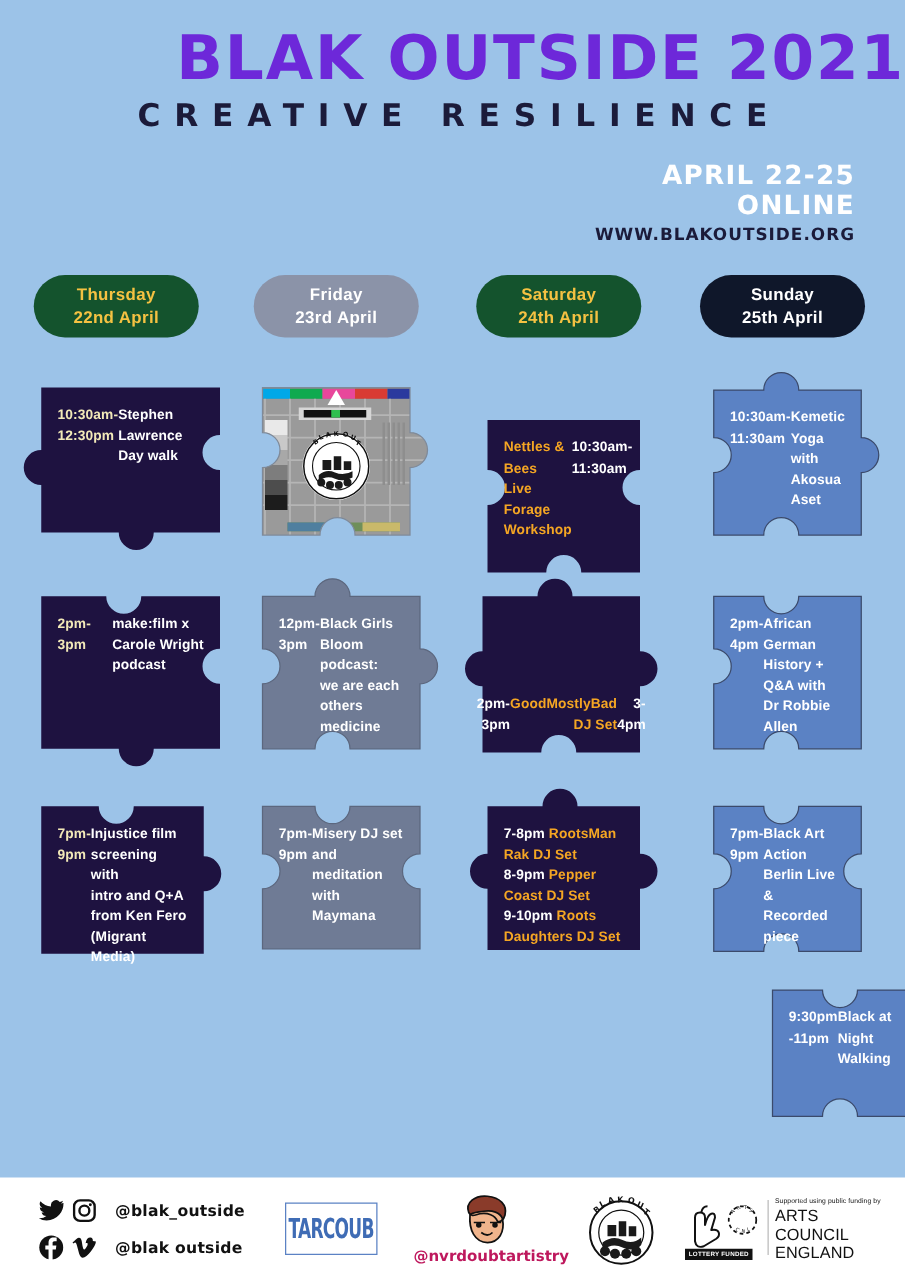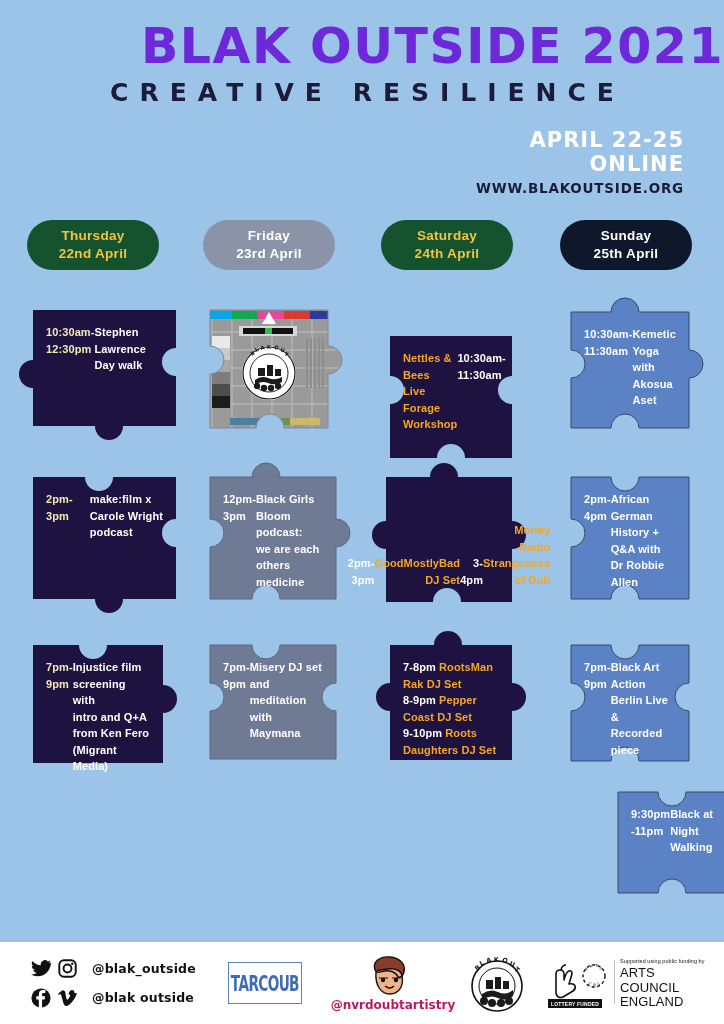"Morley Radio" div.desc { html: <div>Morley Radio Strangeness of Dub</div> -> none }
